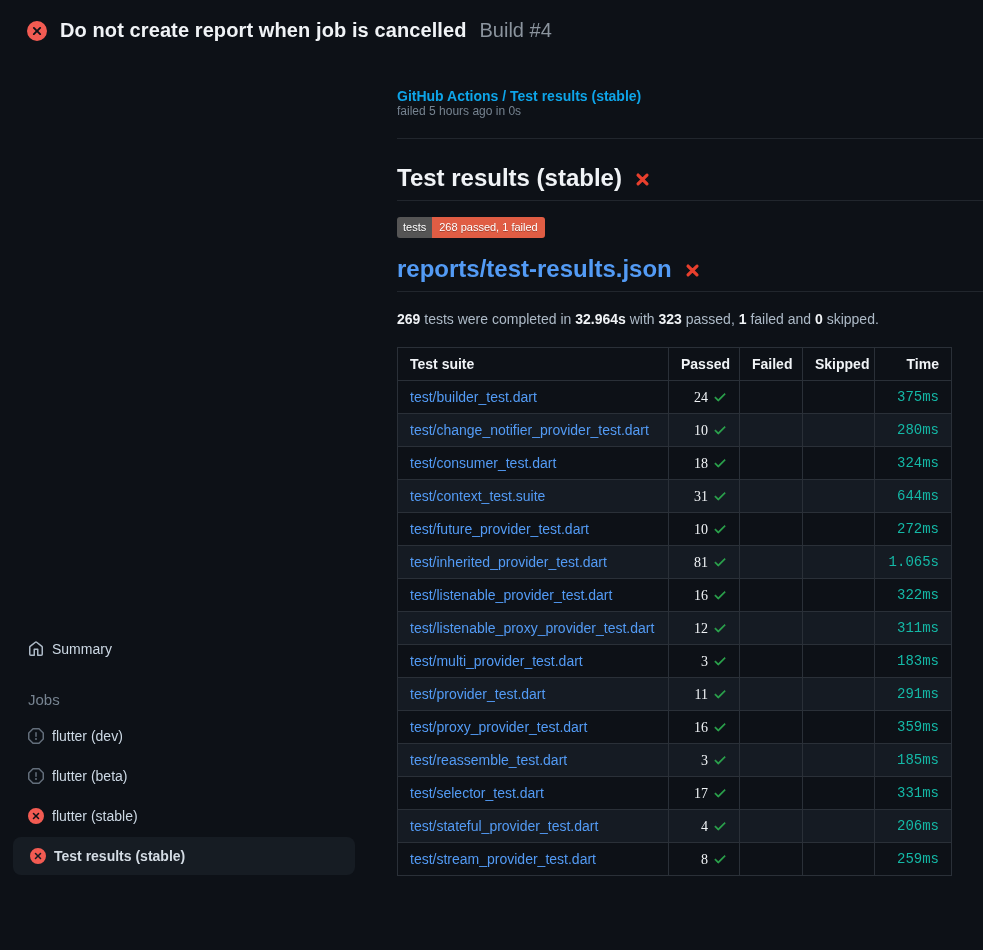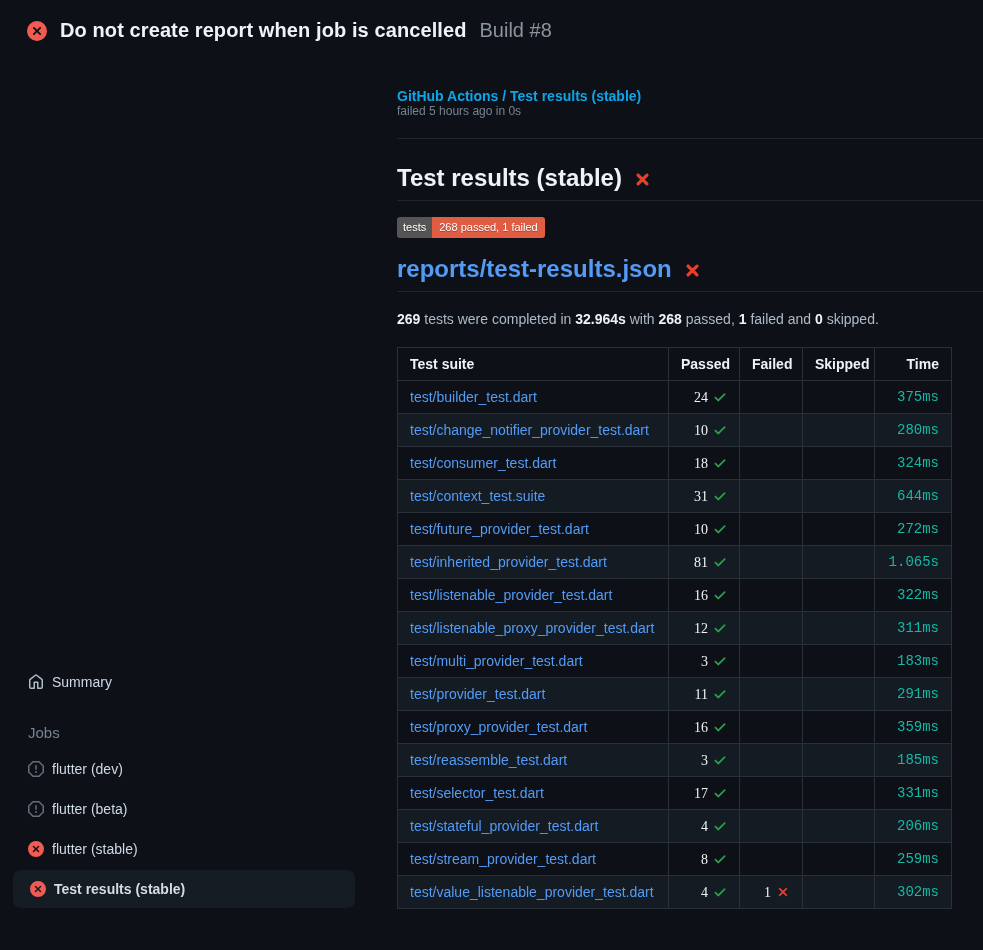"Build #8" span.build { text: 8 -> 4 }
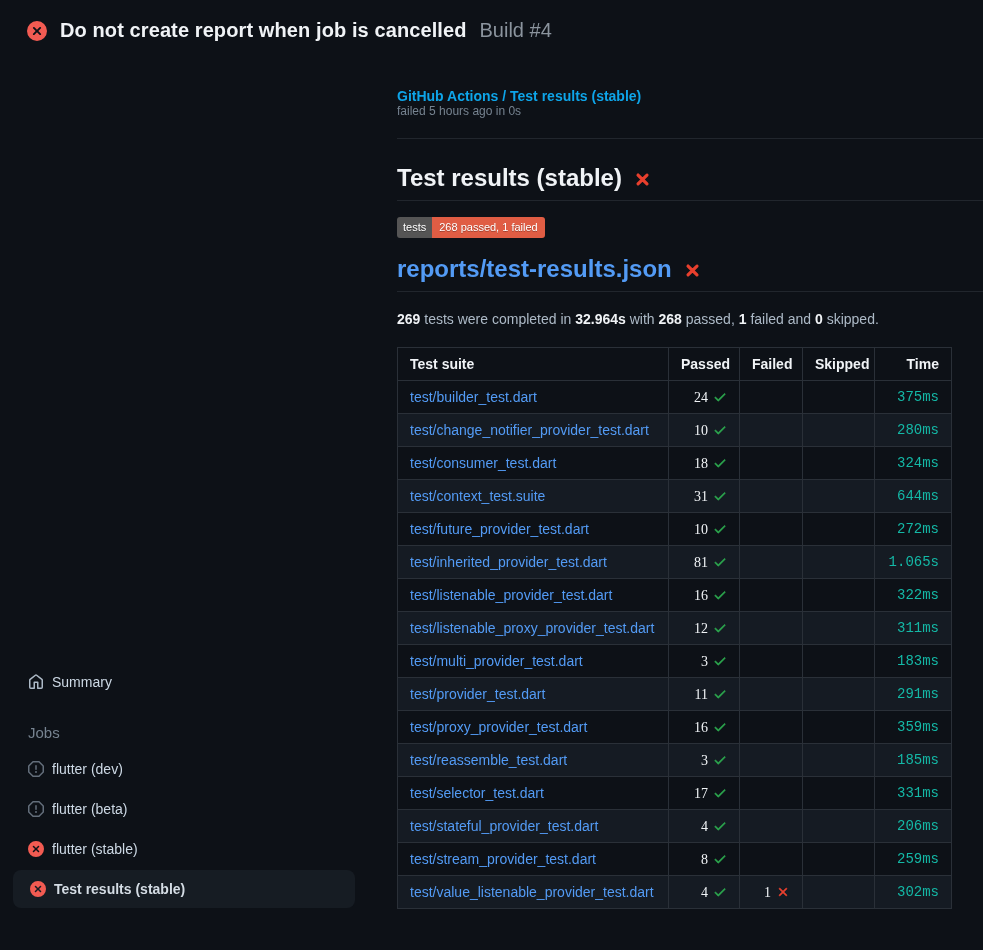"268" b { text: 268 -> 323 }
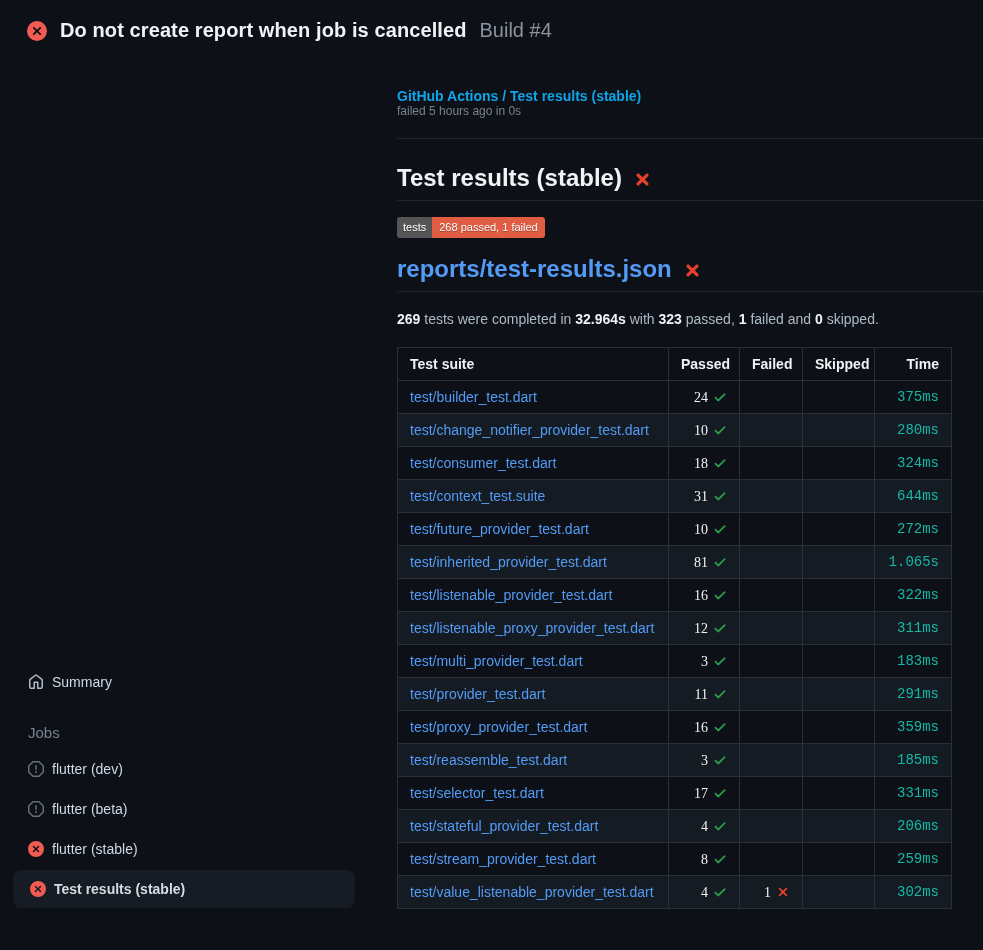"test/value_listenable_provider_test.dart" tr { html: <tr> <td><a>test/value_listenable_provider_test.dart</a></td> <td><span>4</span><span><svg> <path></path> </svg></span></td> <td><span>1</span><span><svg> <path></path> </svg></span></td> <td></td> <td>302ms</td> </tr> -> none }
